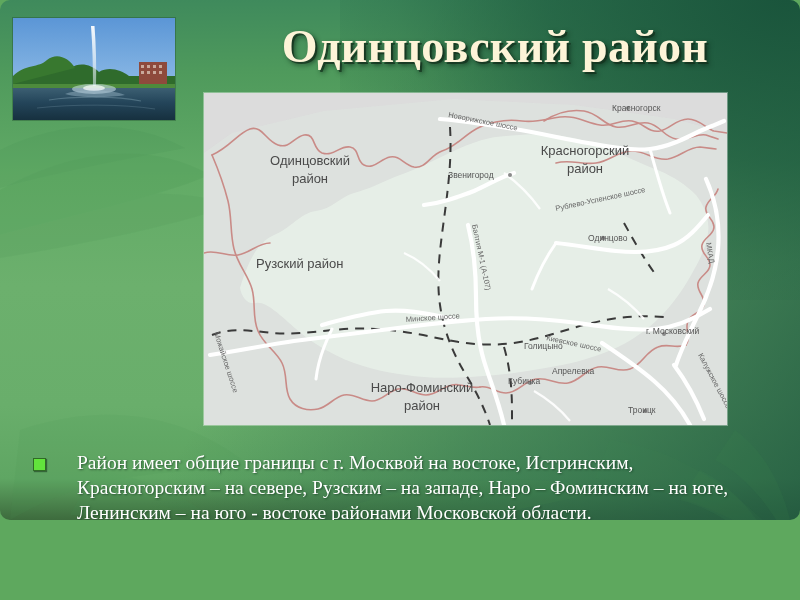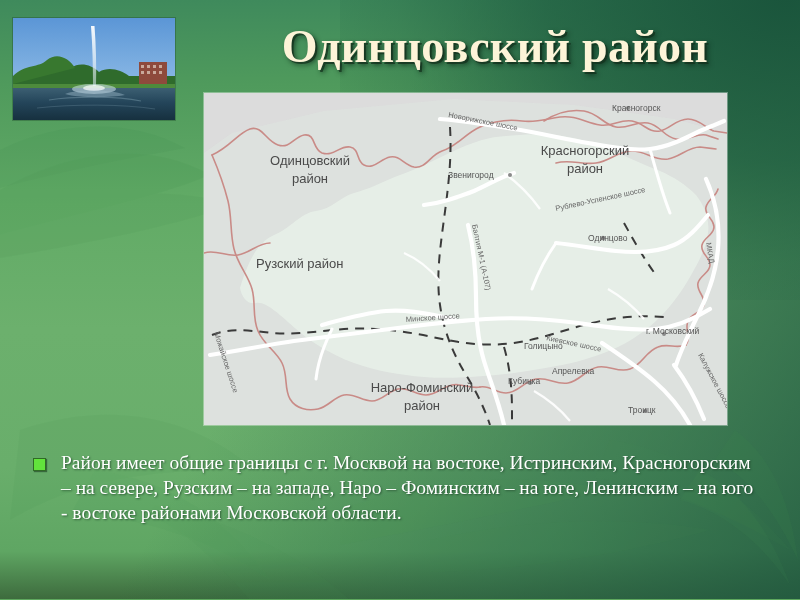"Одинцовский район" #slide { border-radius: none -> 10px; height: 599px -> 520px }
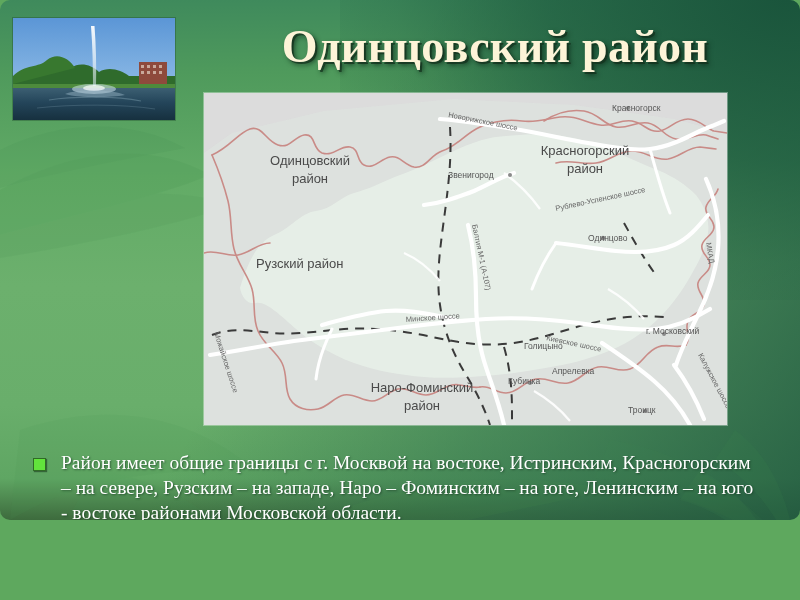"Район имеет общие границы с" #body-block { gap: 0 -> 16px }
